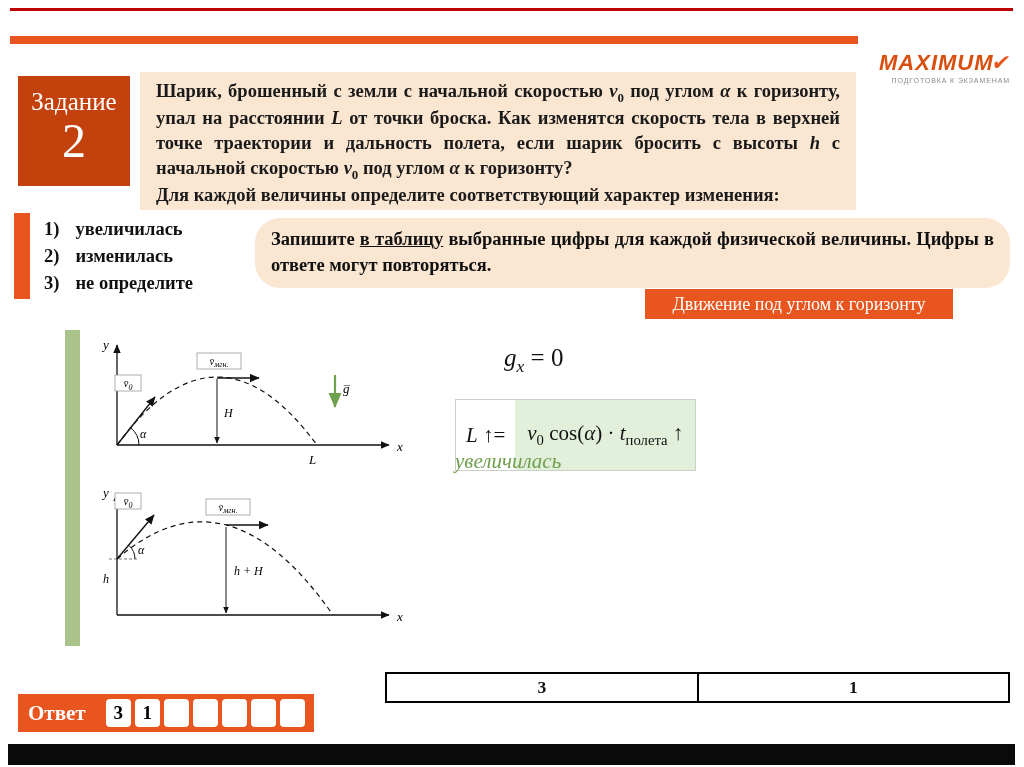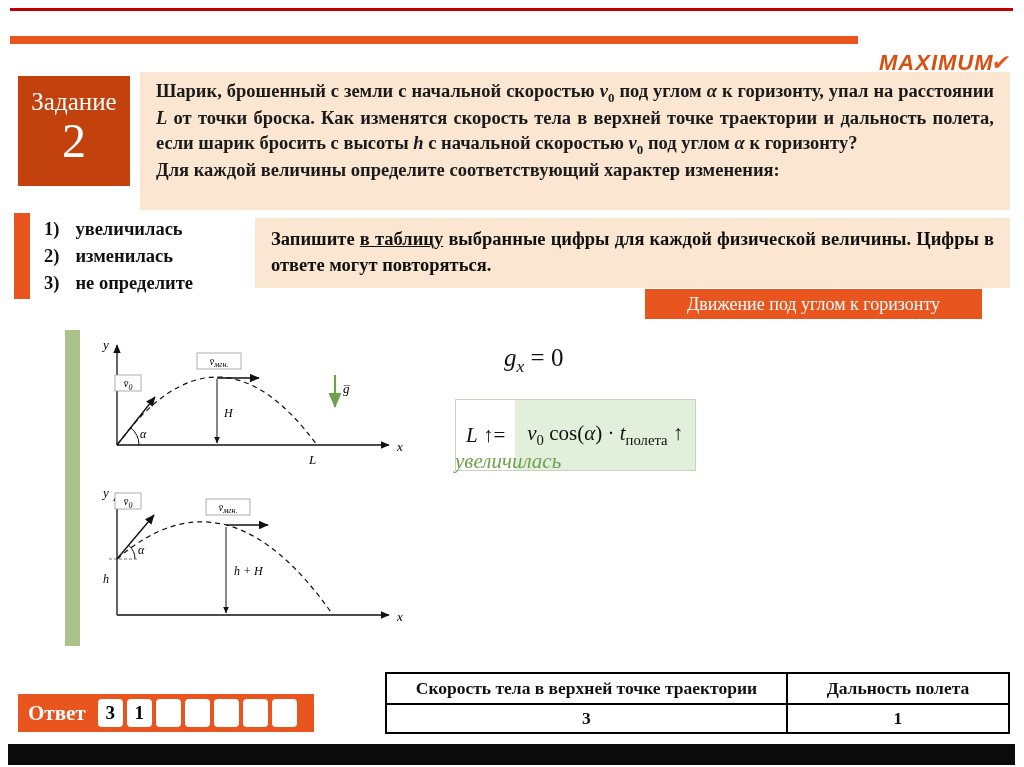"Шарик, брошенный с земли с" .problem-box { width: 870px -> 716px }
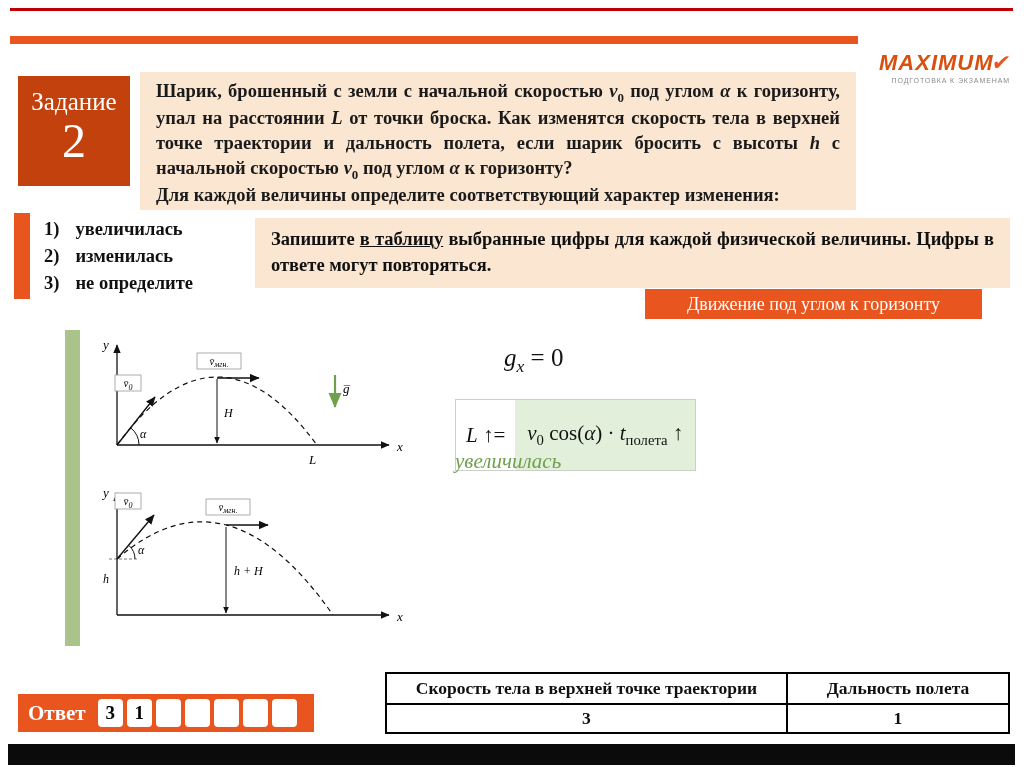"Запишите в таблицу выбранные цифры" .instruction-box { border-radius: none -> 25px }
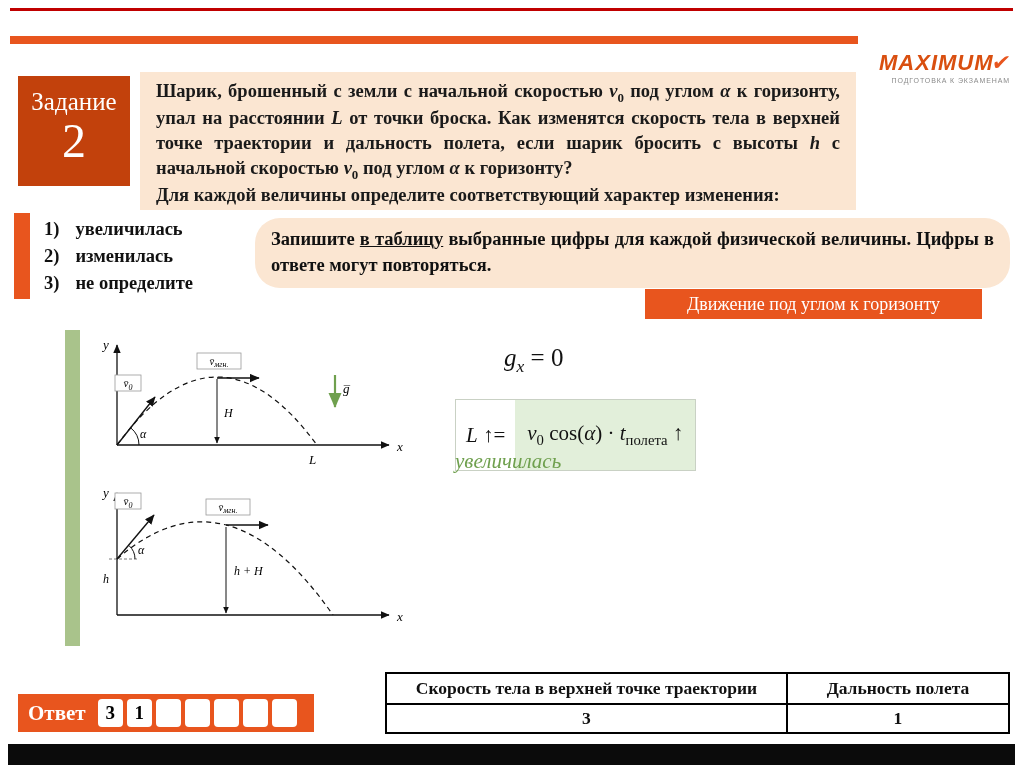"Движение под углом к горизонту" .badge { width: 337px -> 308px }
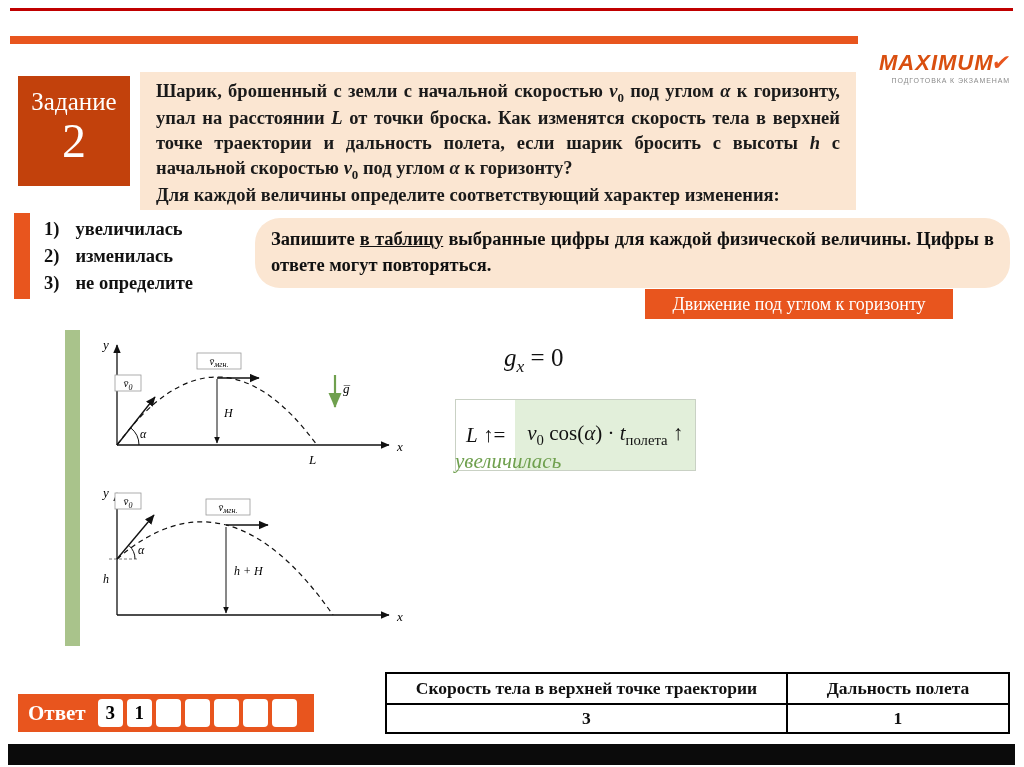"Скорость тела в верхней точке" tr { html: <tr> <th>Скорость тела в верхней точке траектории</th> <th>Дальность полета</th> </tr> -> none }
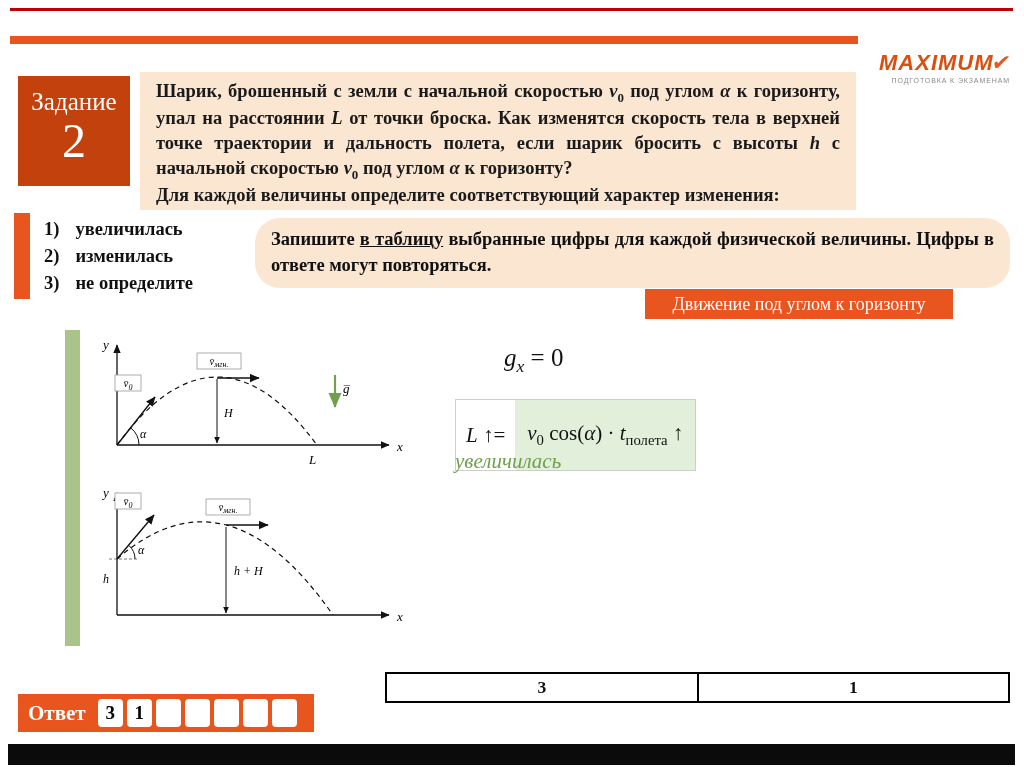"Ответ" .answer-label { margin-right: 8px -> 16px }
